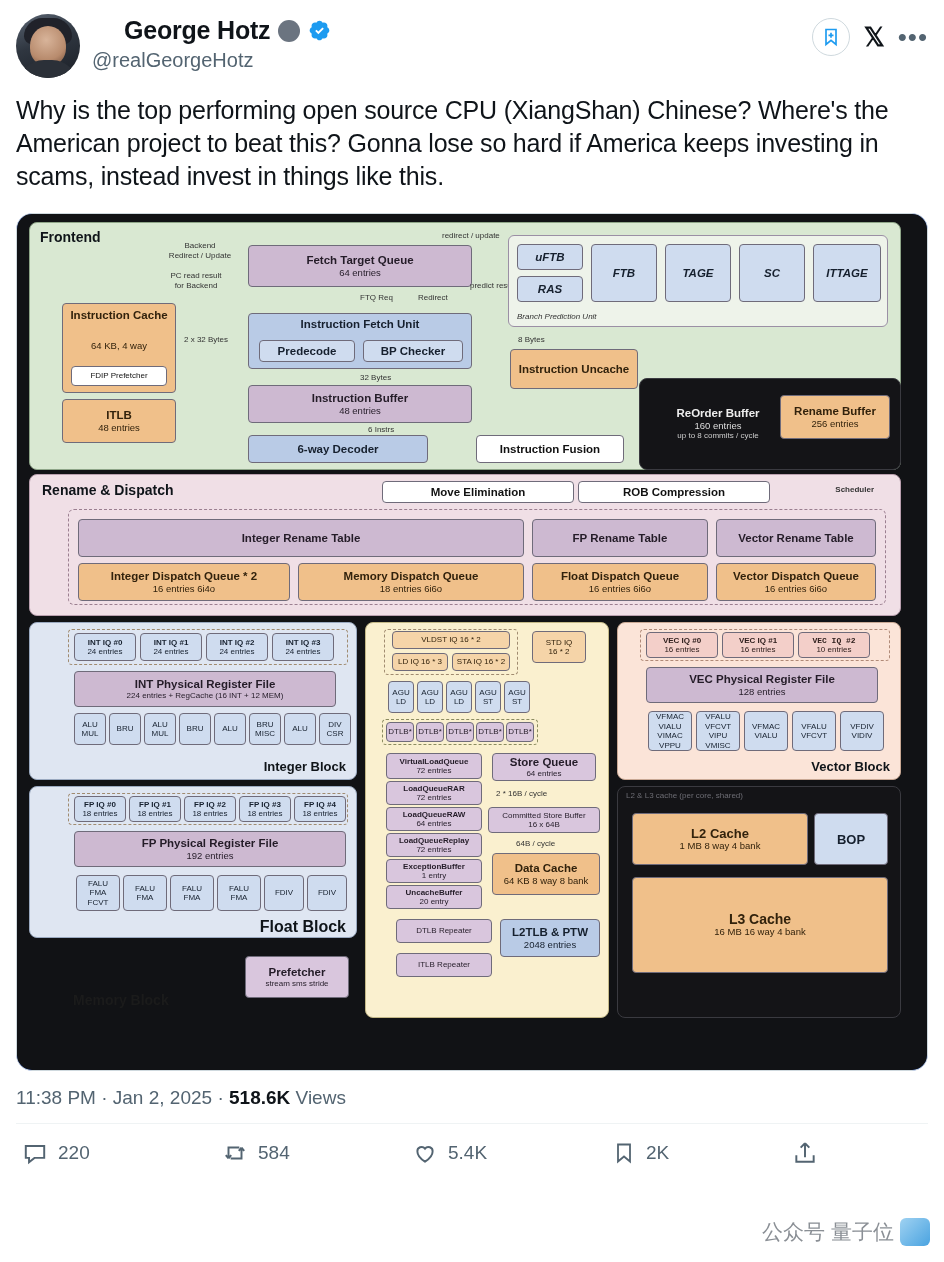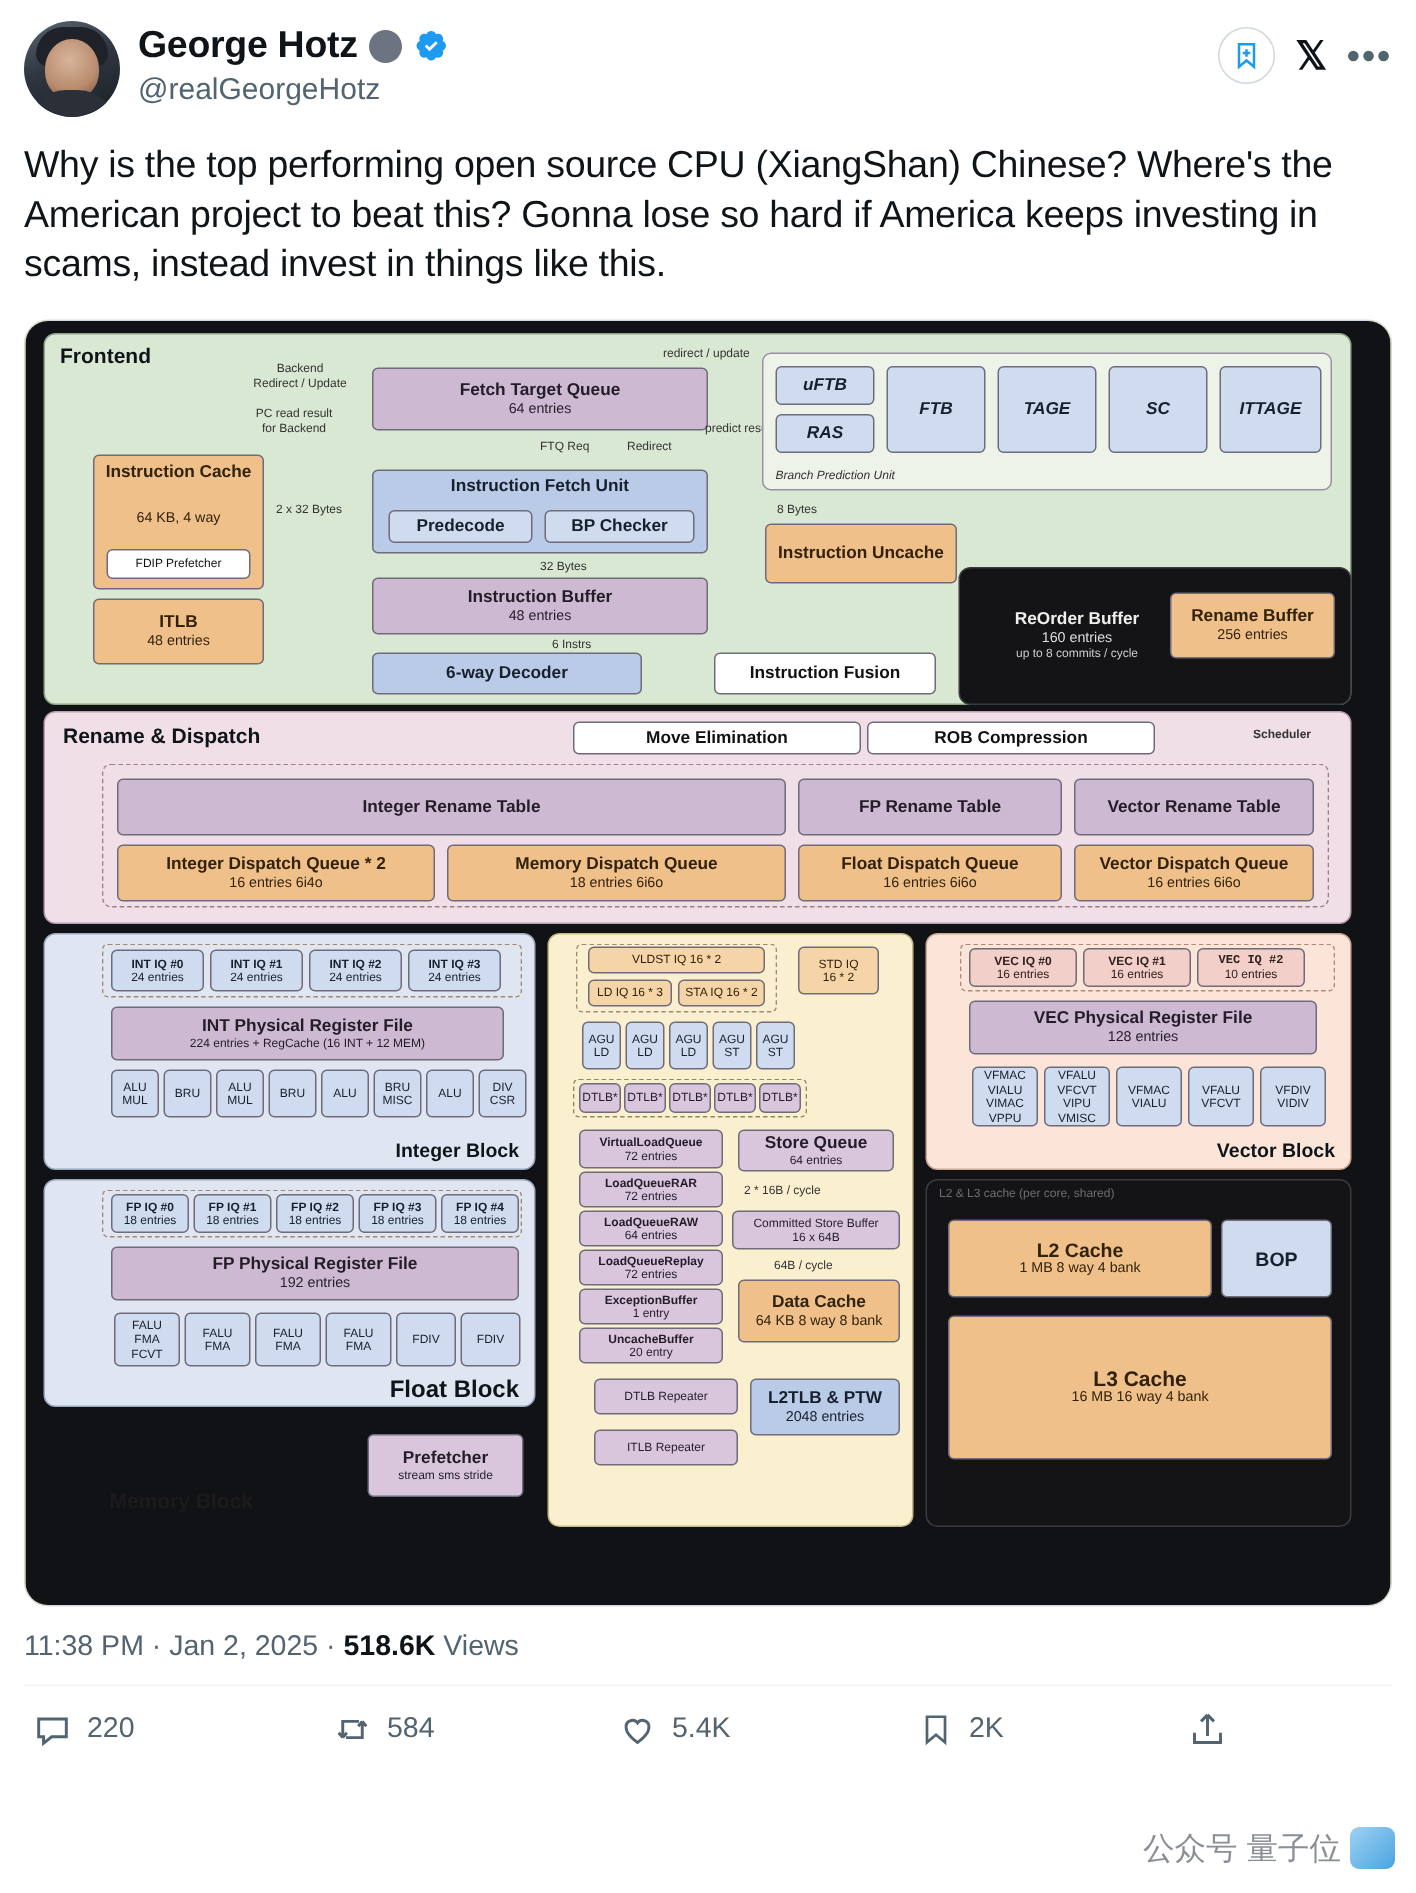"George Hotz" .dispname { margin-left: none -> 32px }
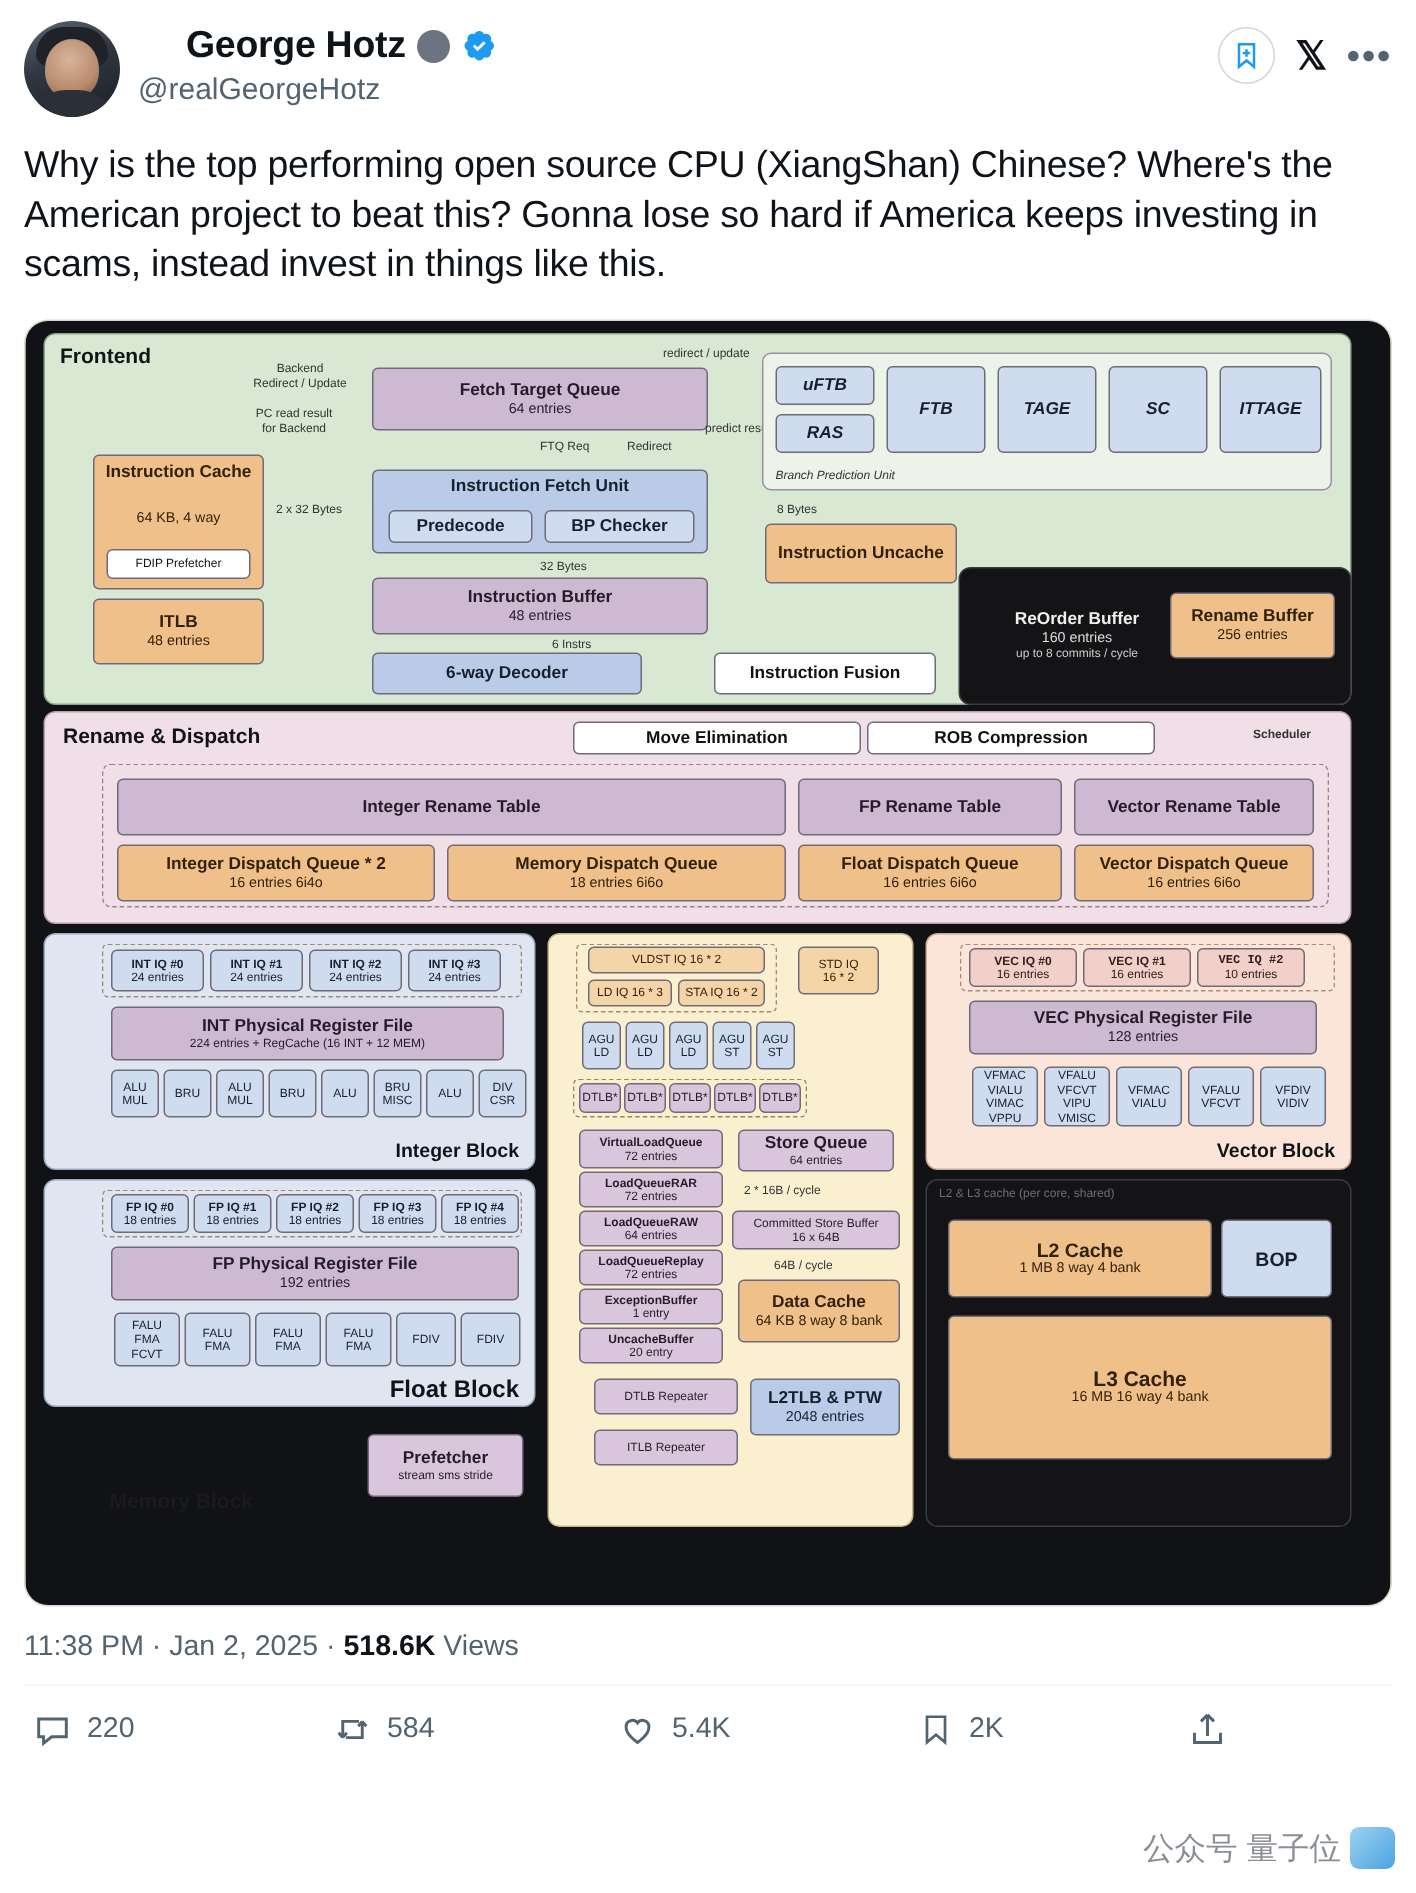"Frontend" .media { background: #fde047 -> #1d4ed8 }
